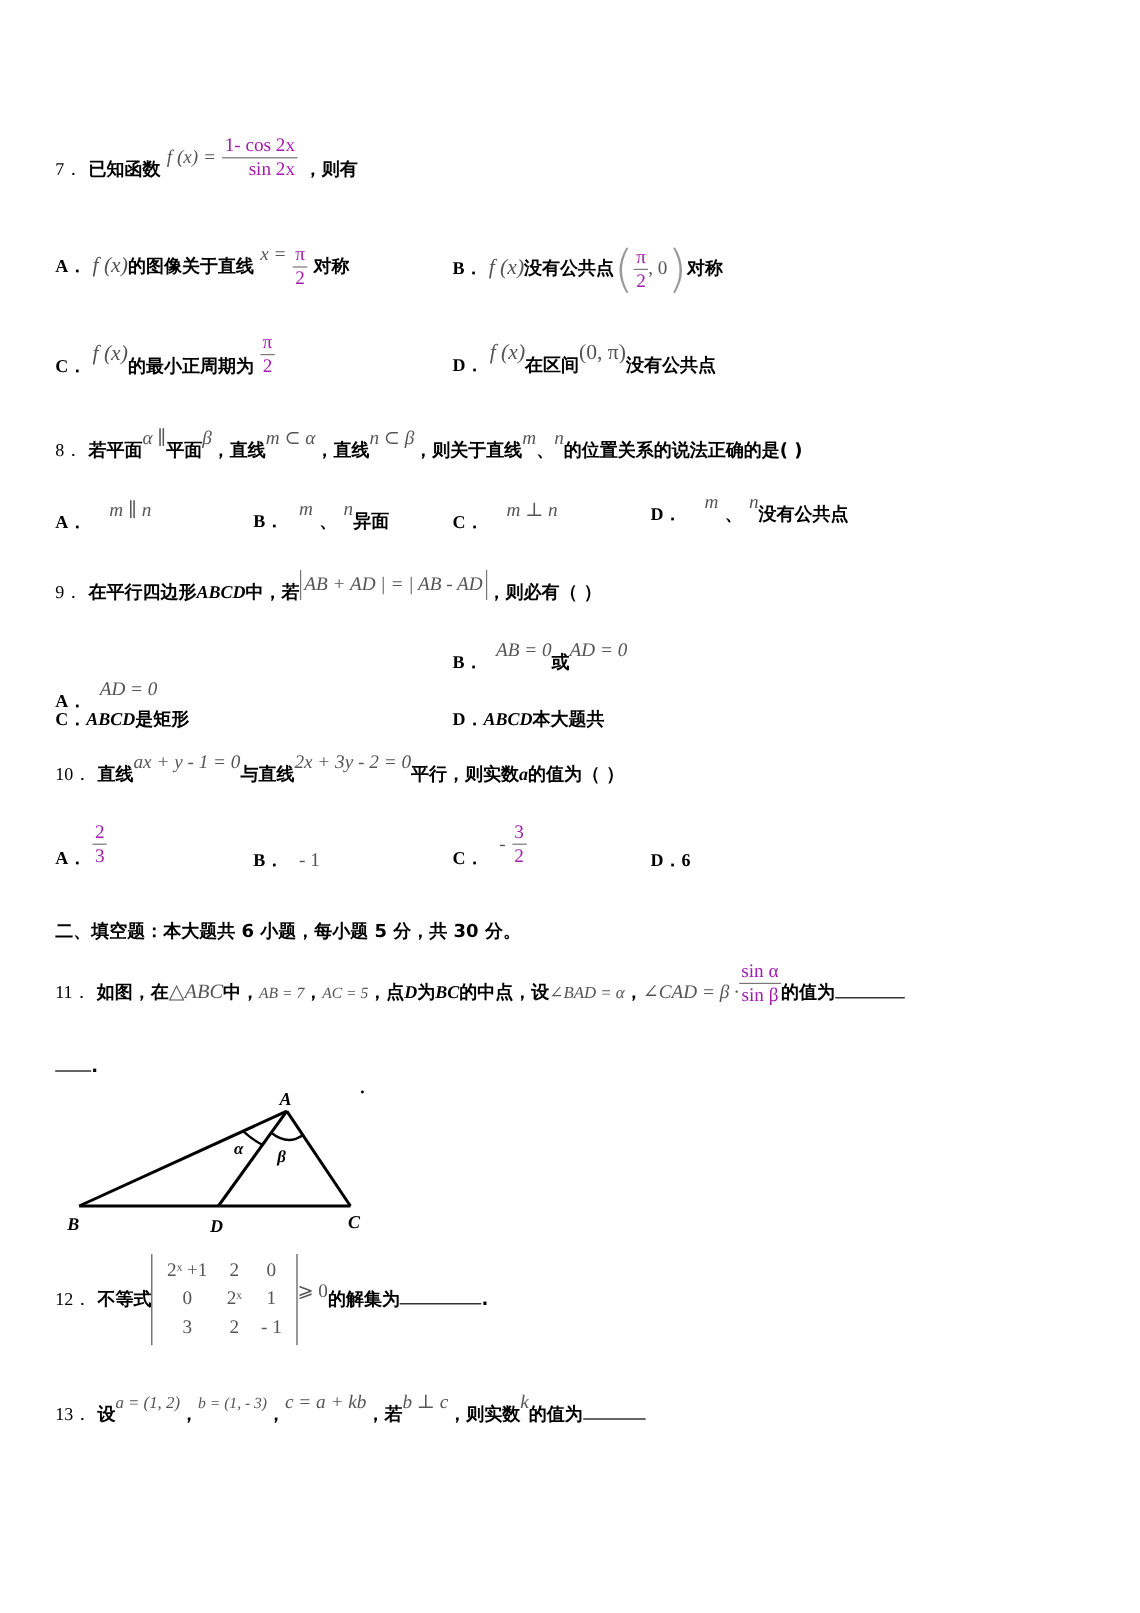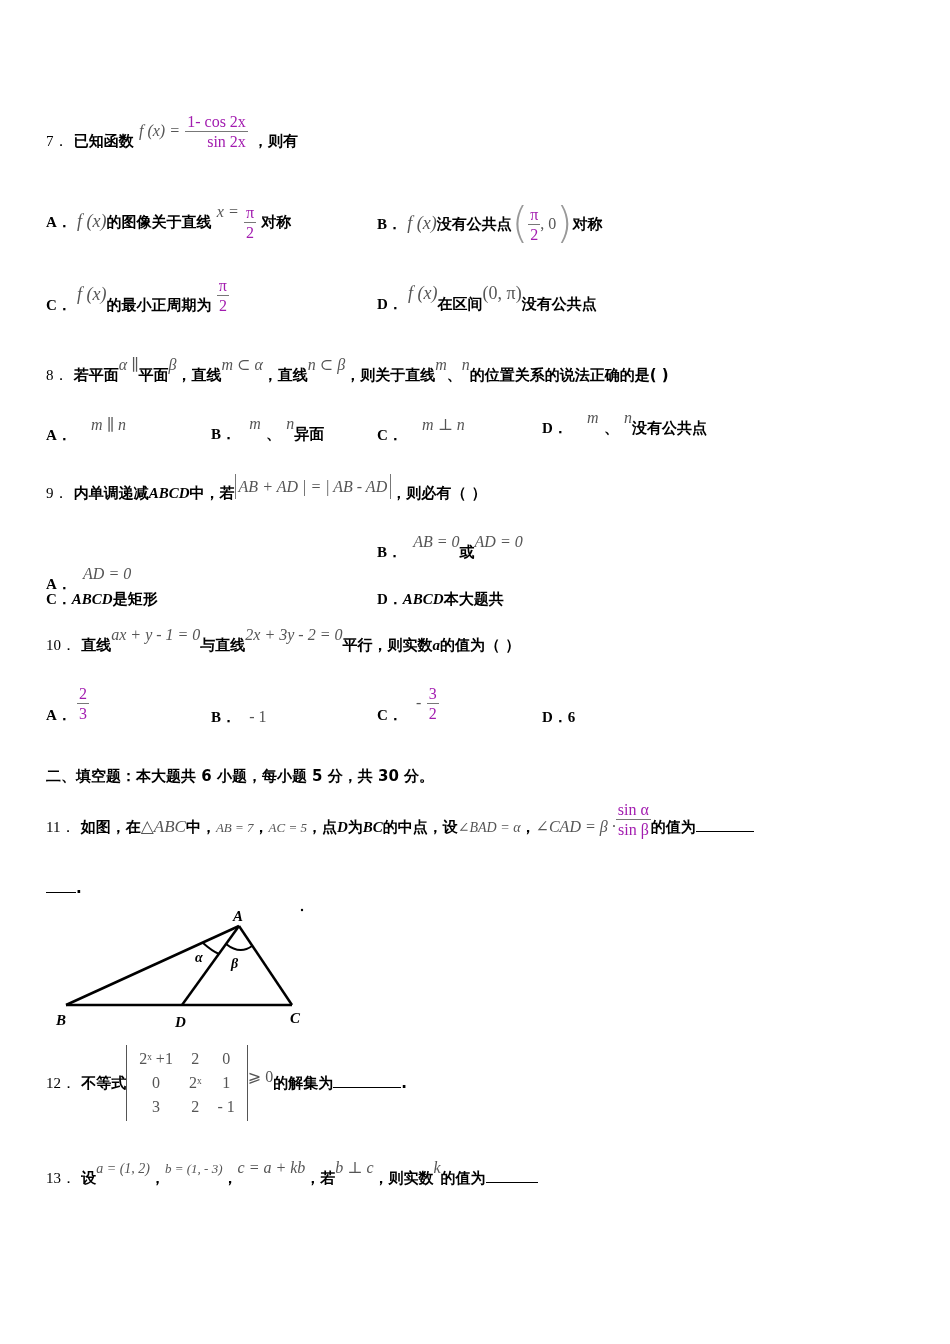"内单调递减" span { text: 内单调递减 -> 在平行四边形 }
